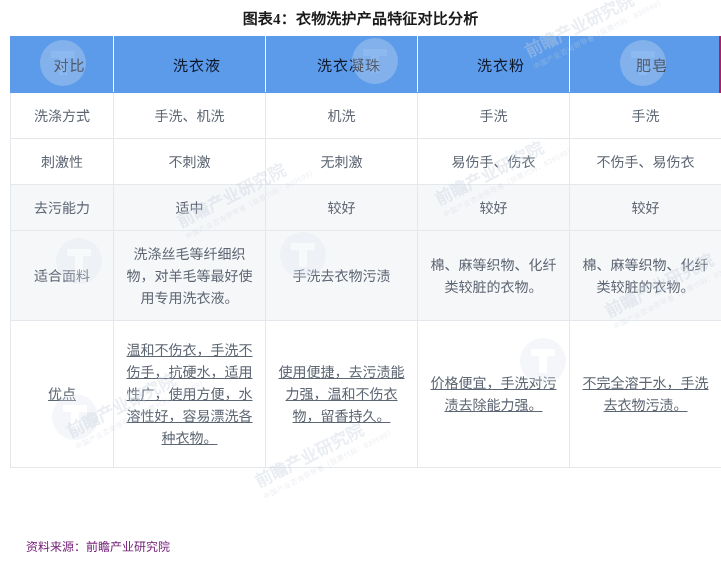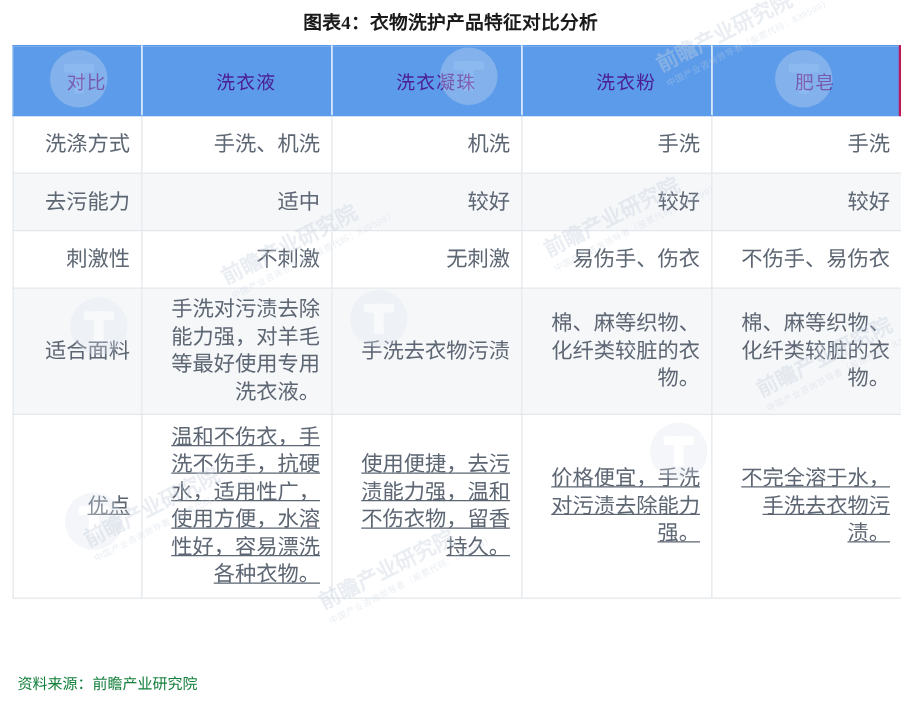"对比" table.cmp thead th { color: #4c1d95 -> #0f172a }
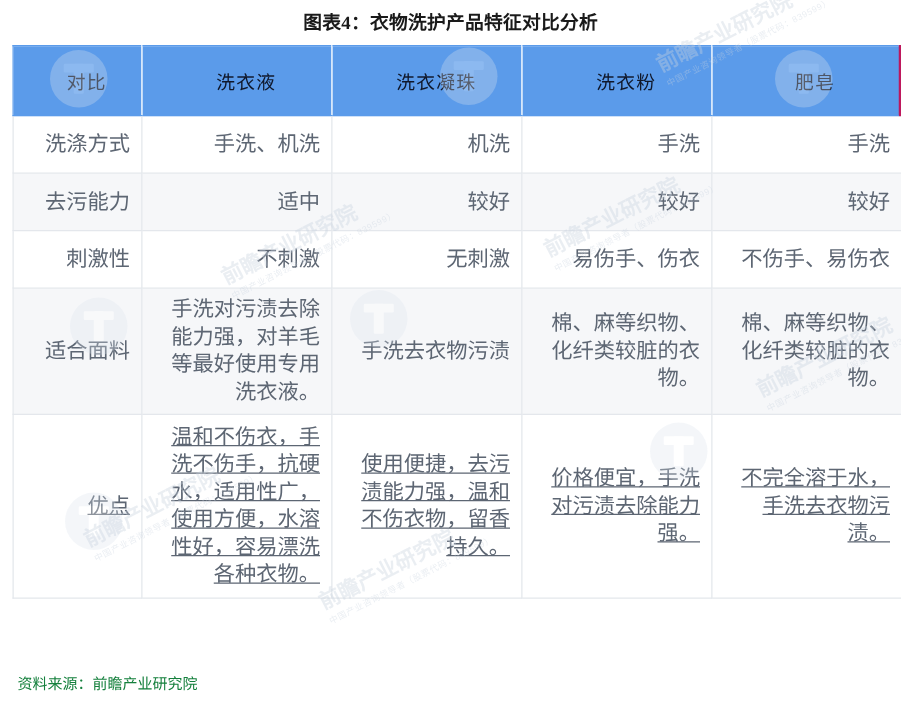"洗涤方式" table.cmp tbody td { font-size: 17px -> 14px; text-align: right -> none }
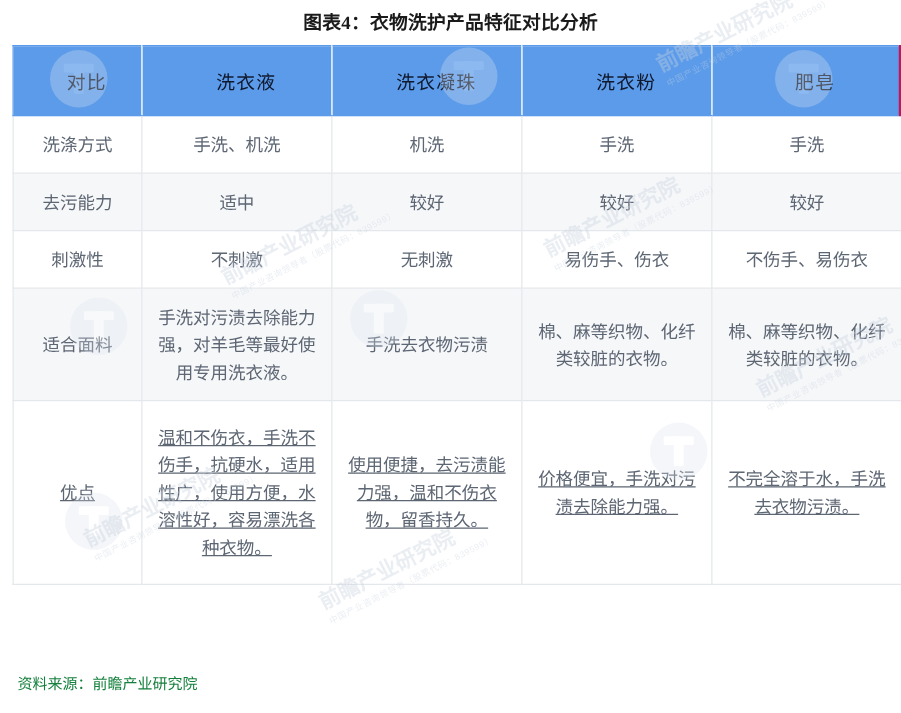"去污能力" tr.r-short { order: before "刺激性" -> after "刺激性" }
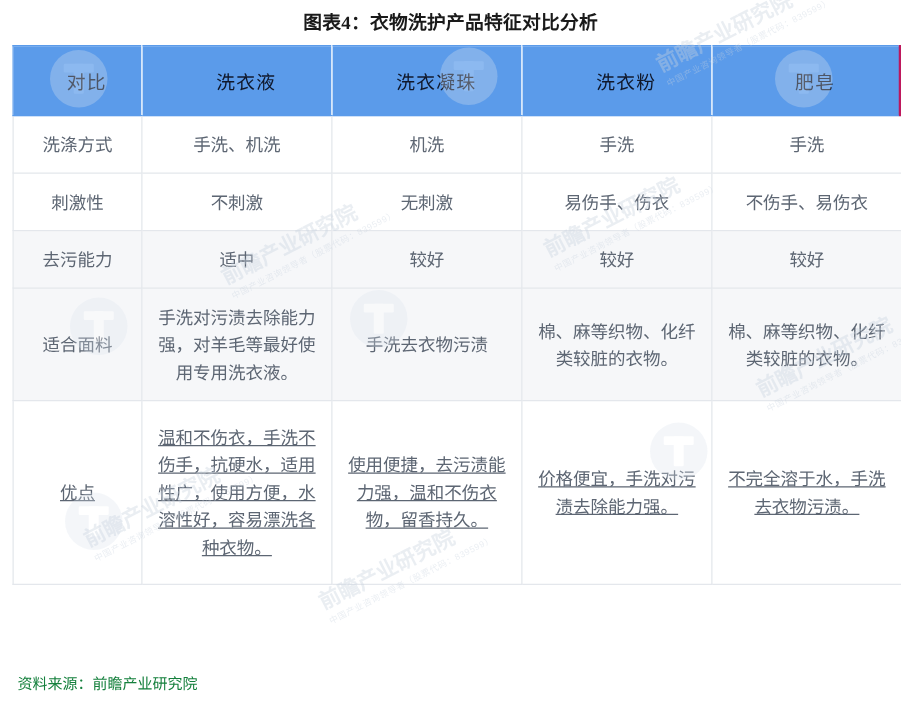"手洗对污渍去除能力强，对羊毛等最好使用专用洗衣液。" td { text: 手洗对污渍去除能力强 -> 洗涤丝毛等纤细织物 }
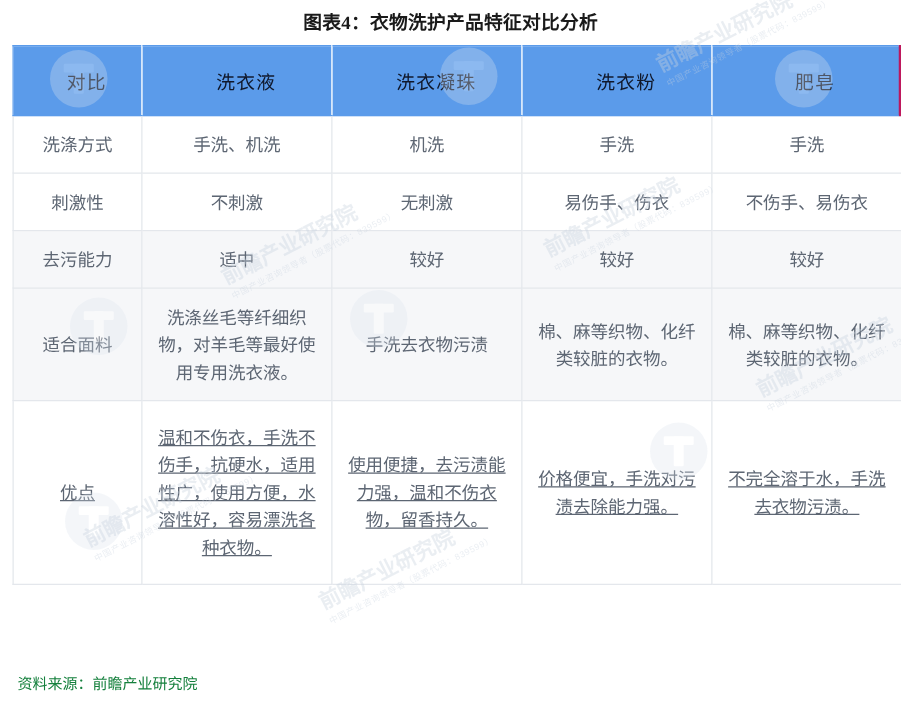"资料来源：前瞻产业研究院" .footer .src { color: #15803d -> #701a75; left: 4px -> 16px }
